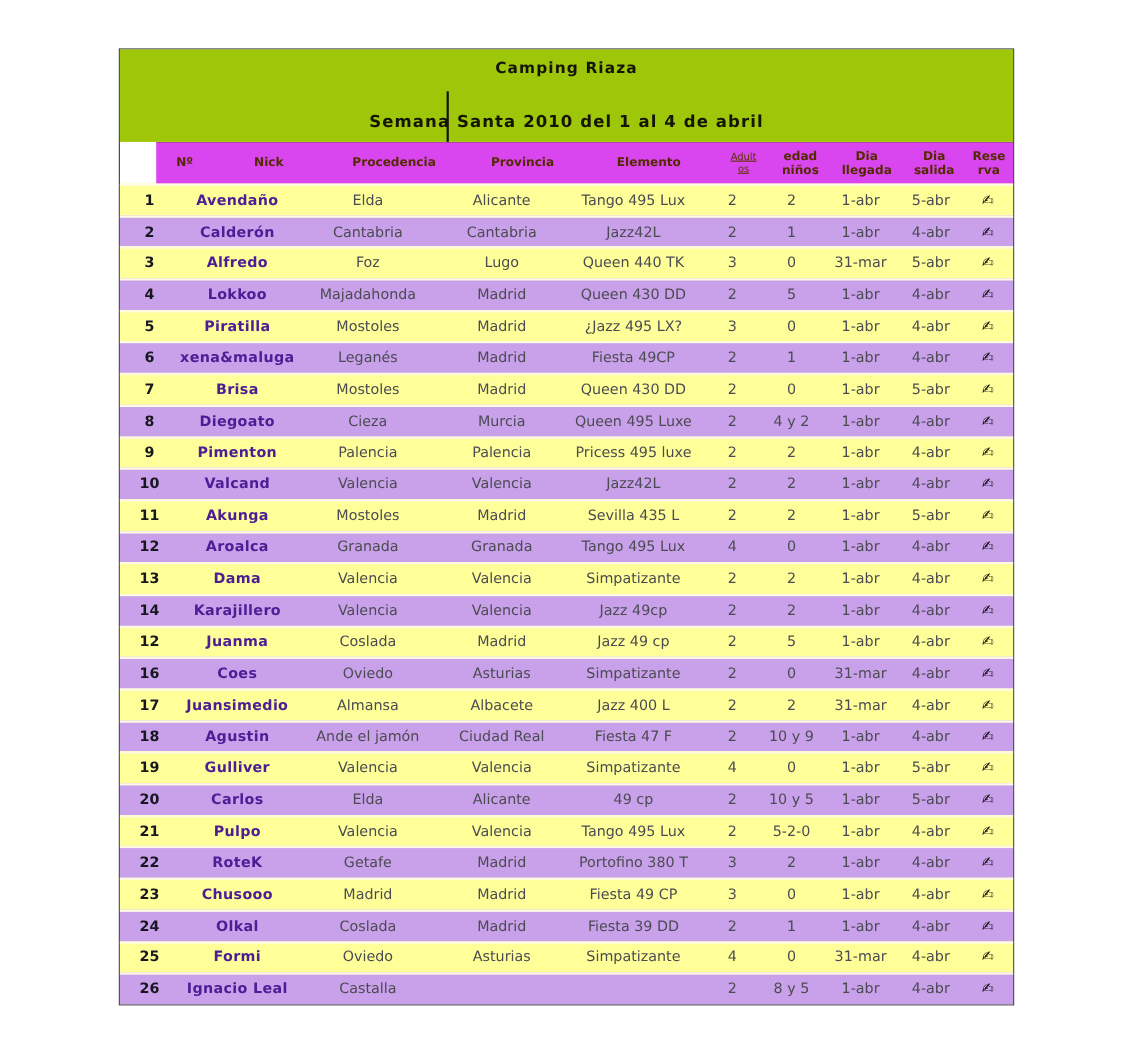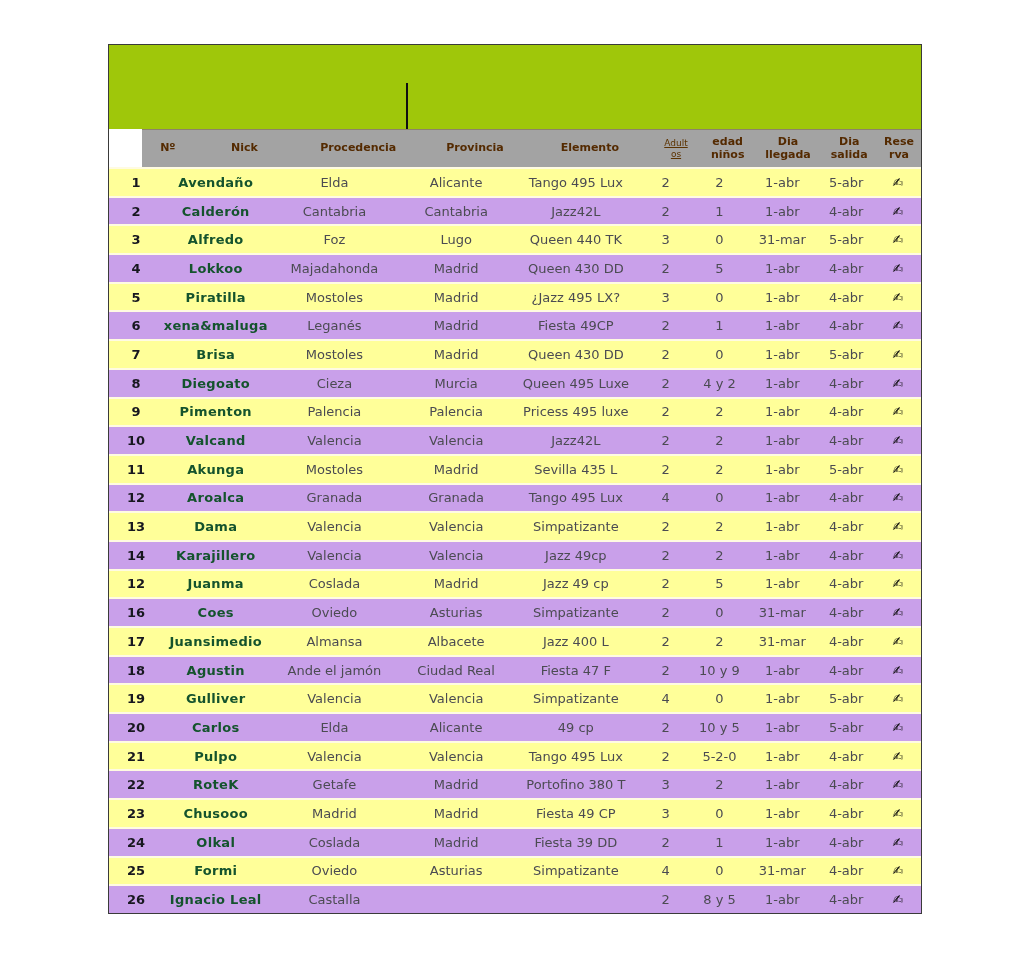"Camping Riaza" div.title-right { html: none -> <div> <div>Camping Riaza</div> <div>Semana Santa 2010 del 1 al 4 de abril</div> </div> }
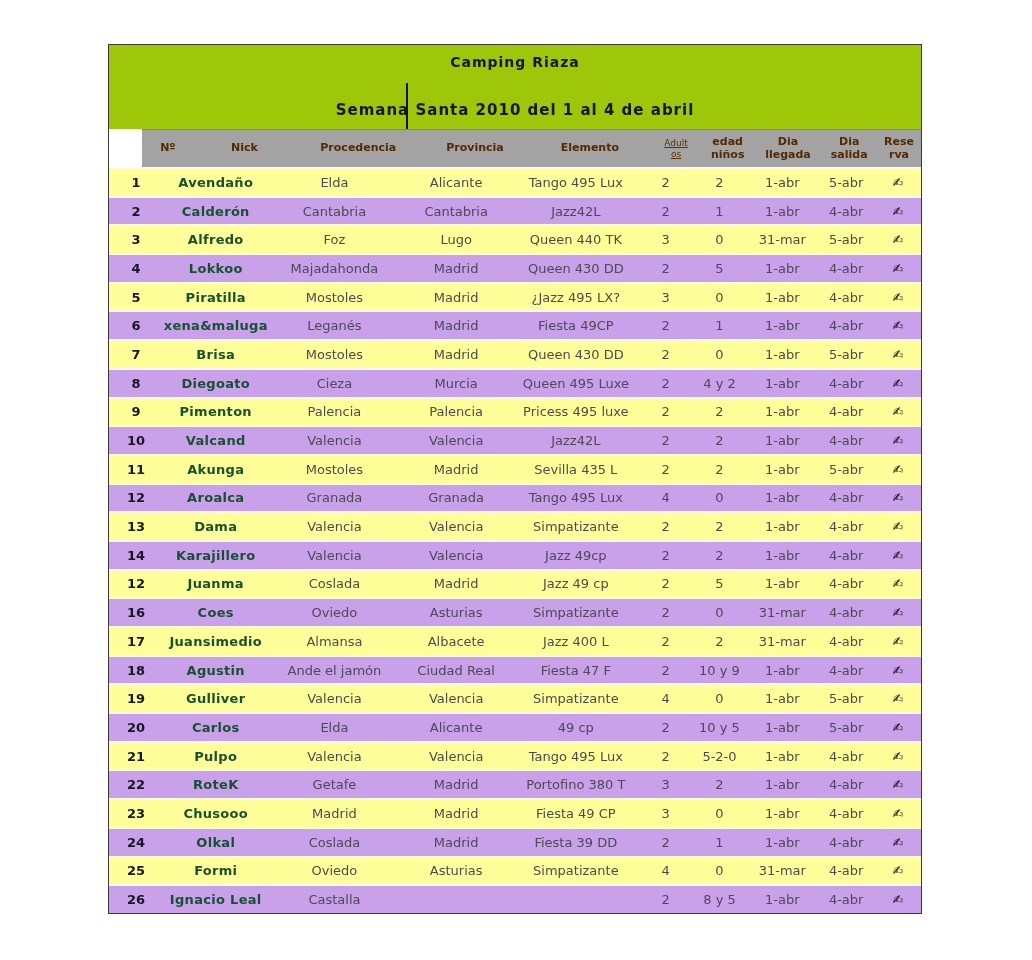"Nº" .col-header { background: #a3a3a3 -> #d946ef }
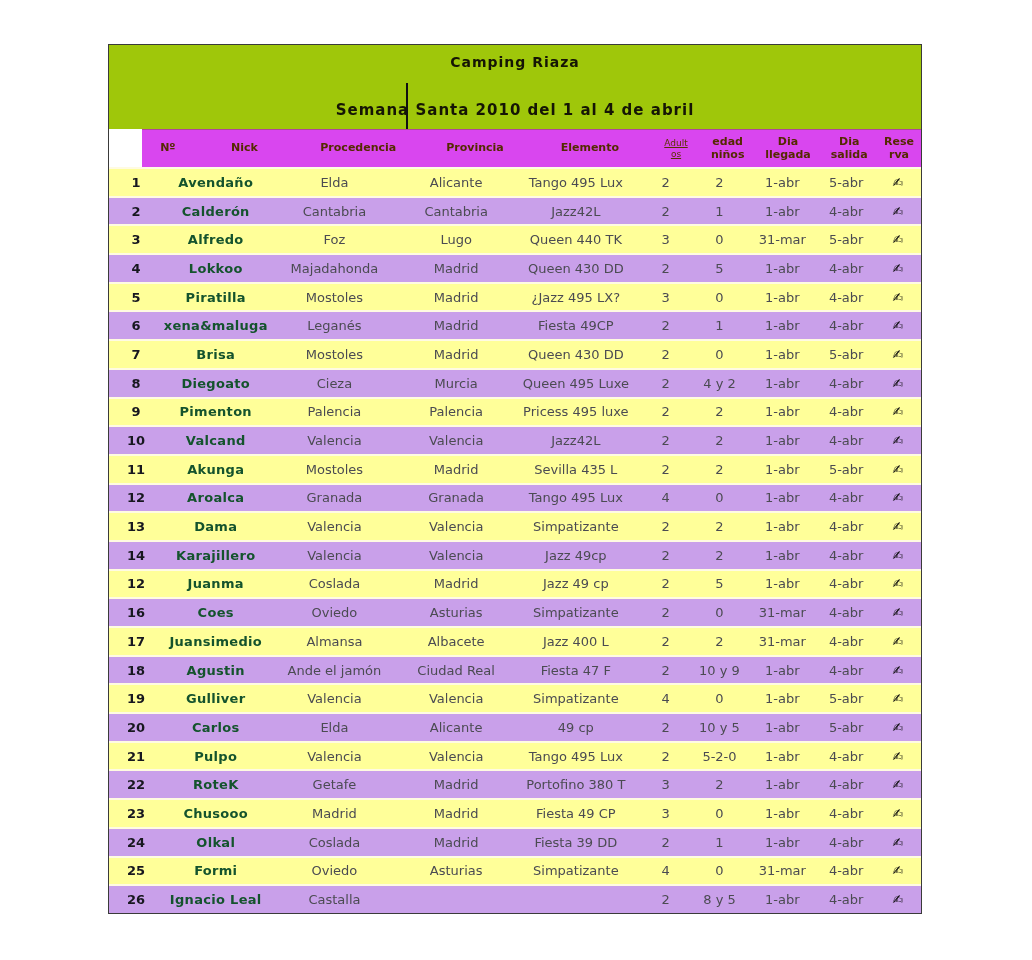"Avendaño" .cell.c-nick { color: #14532d -> #4c1d95 }
